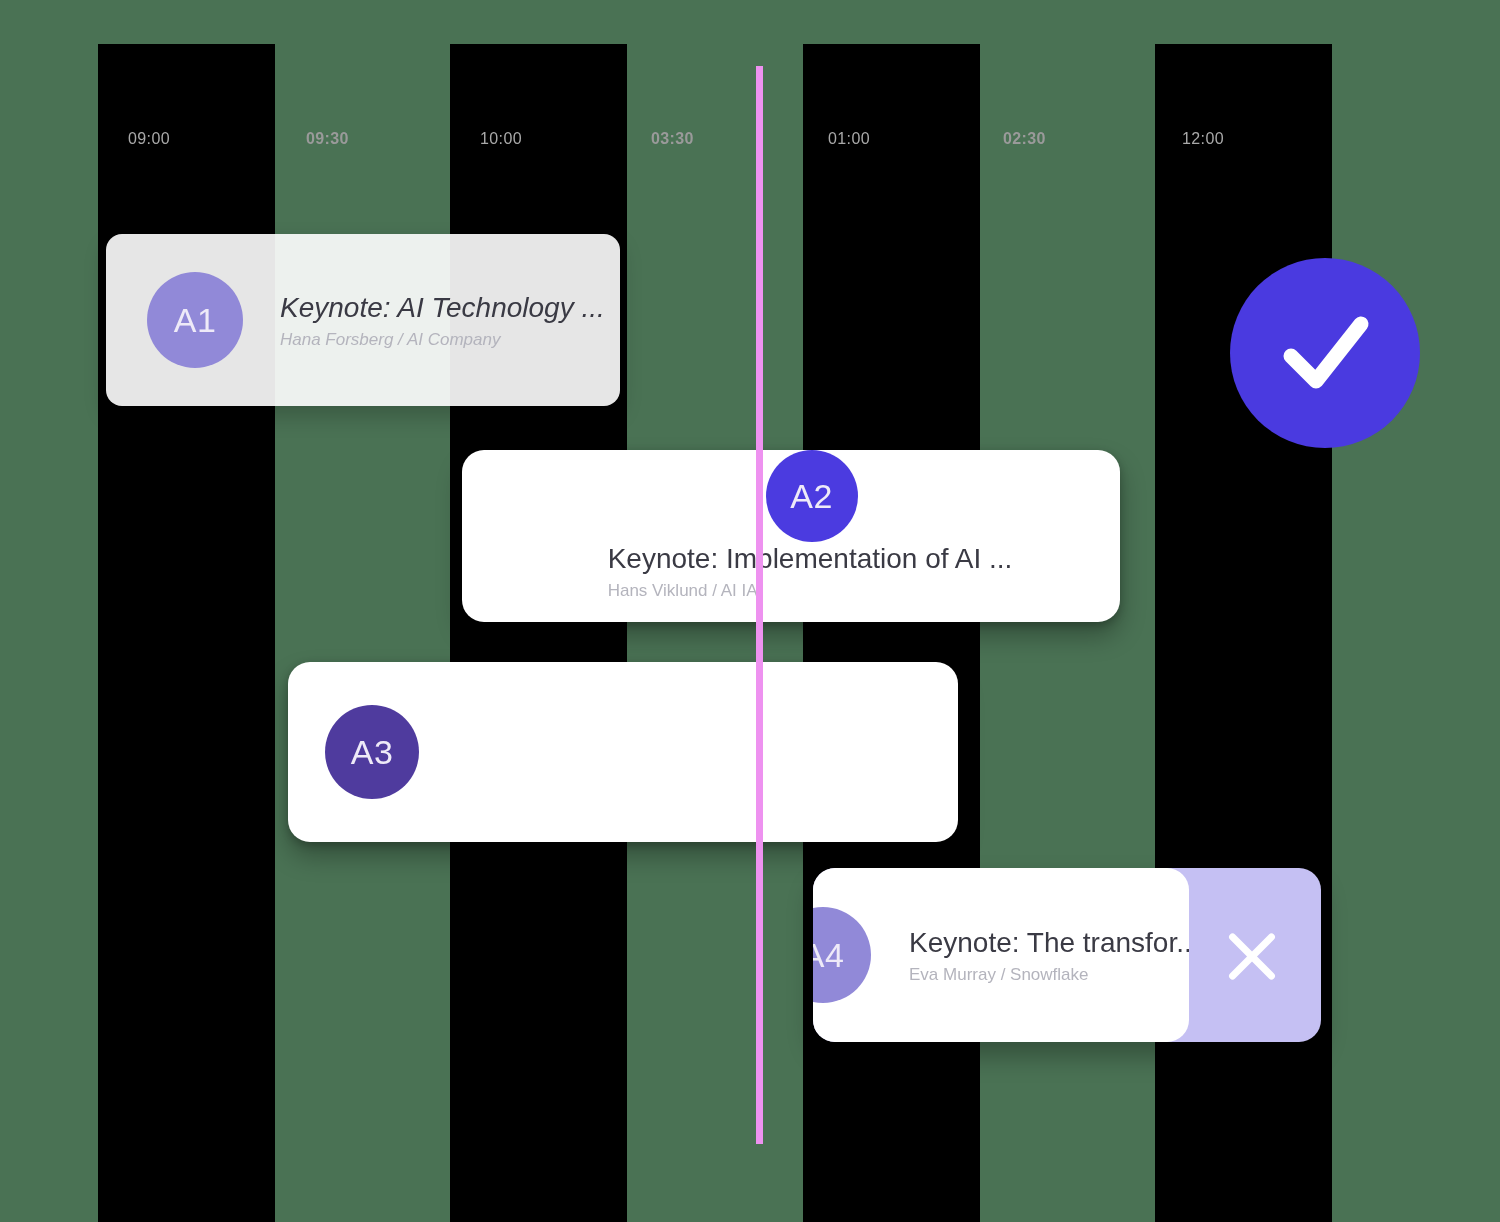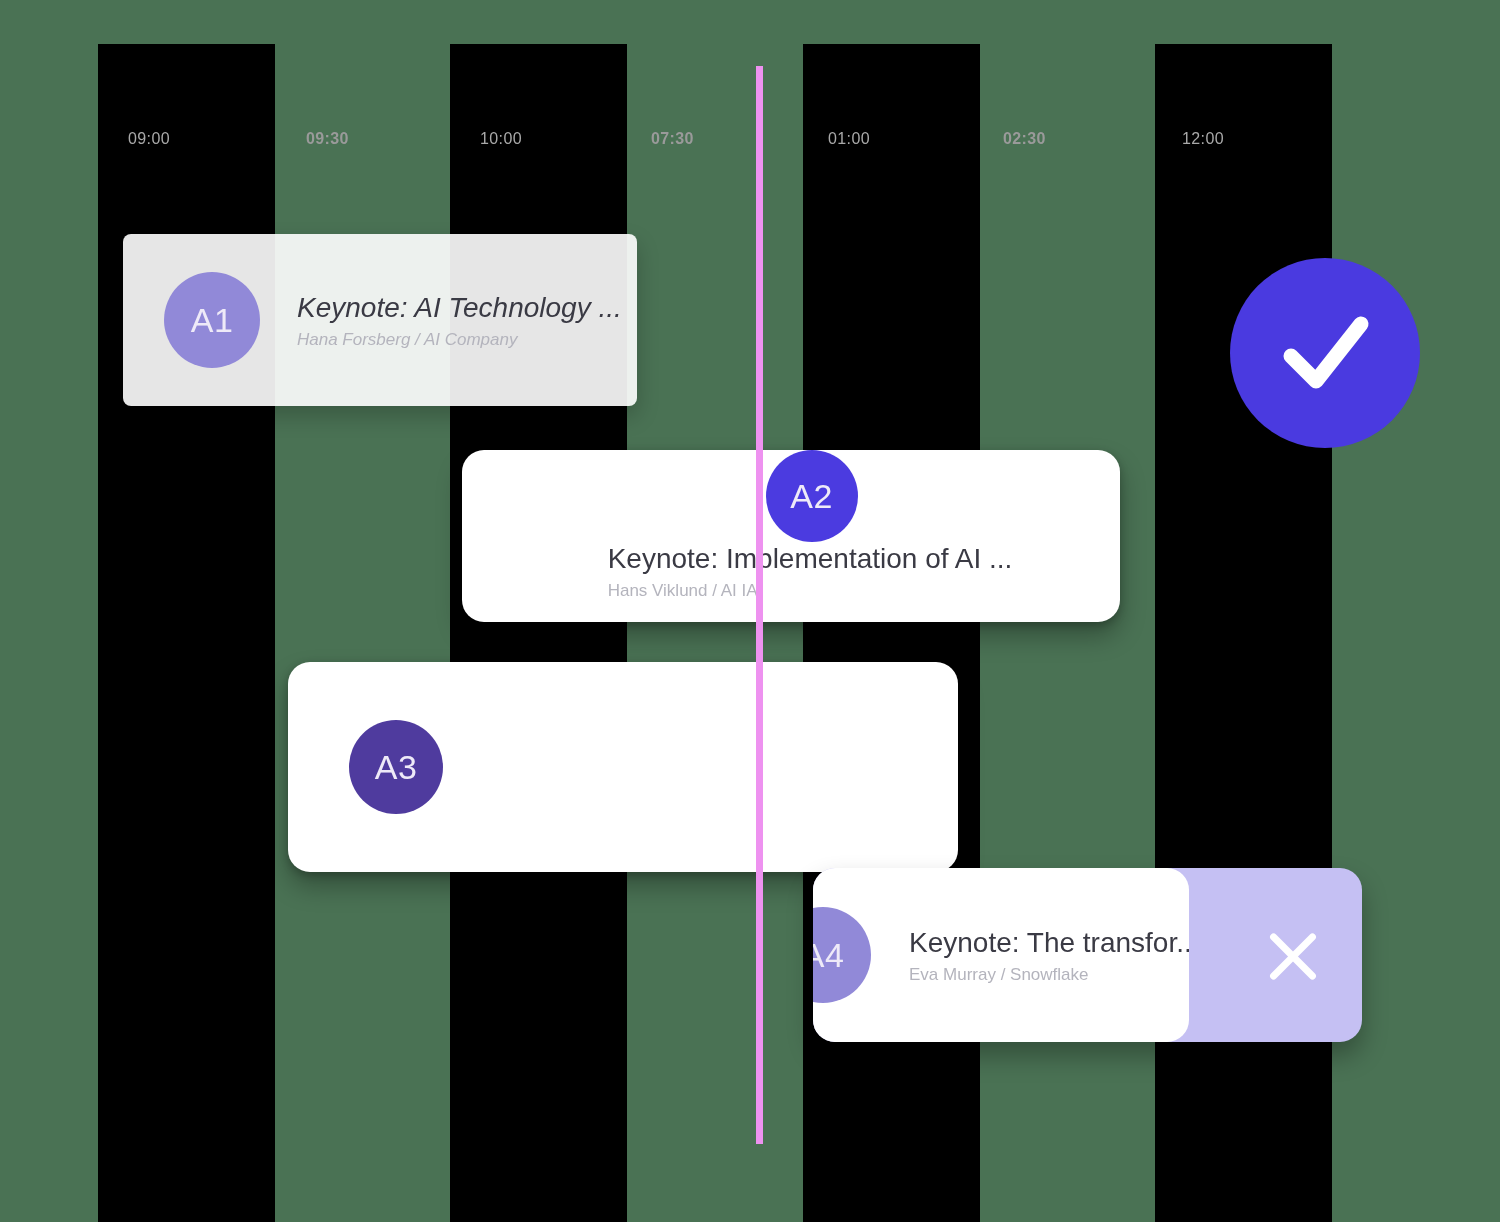"07:30" div.tick { text: 07:30 -> 03:30 }
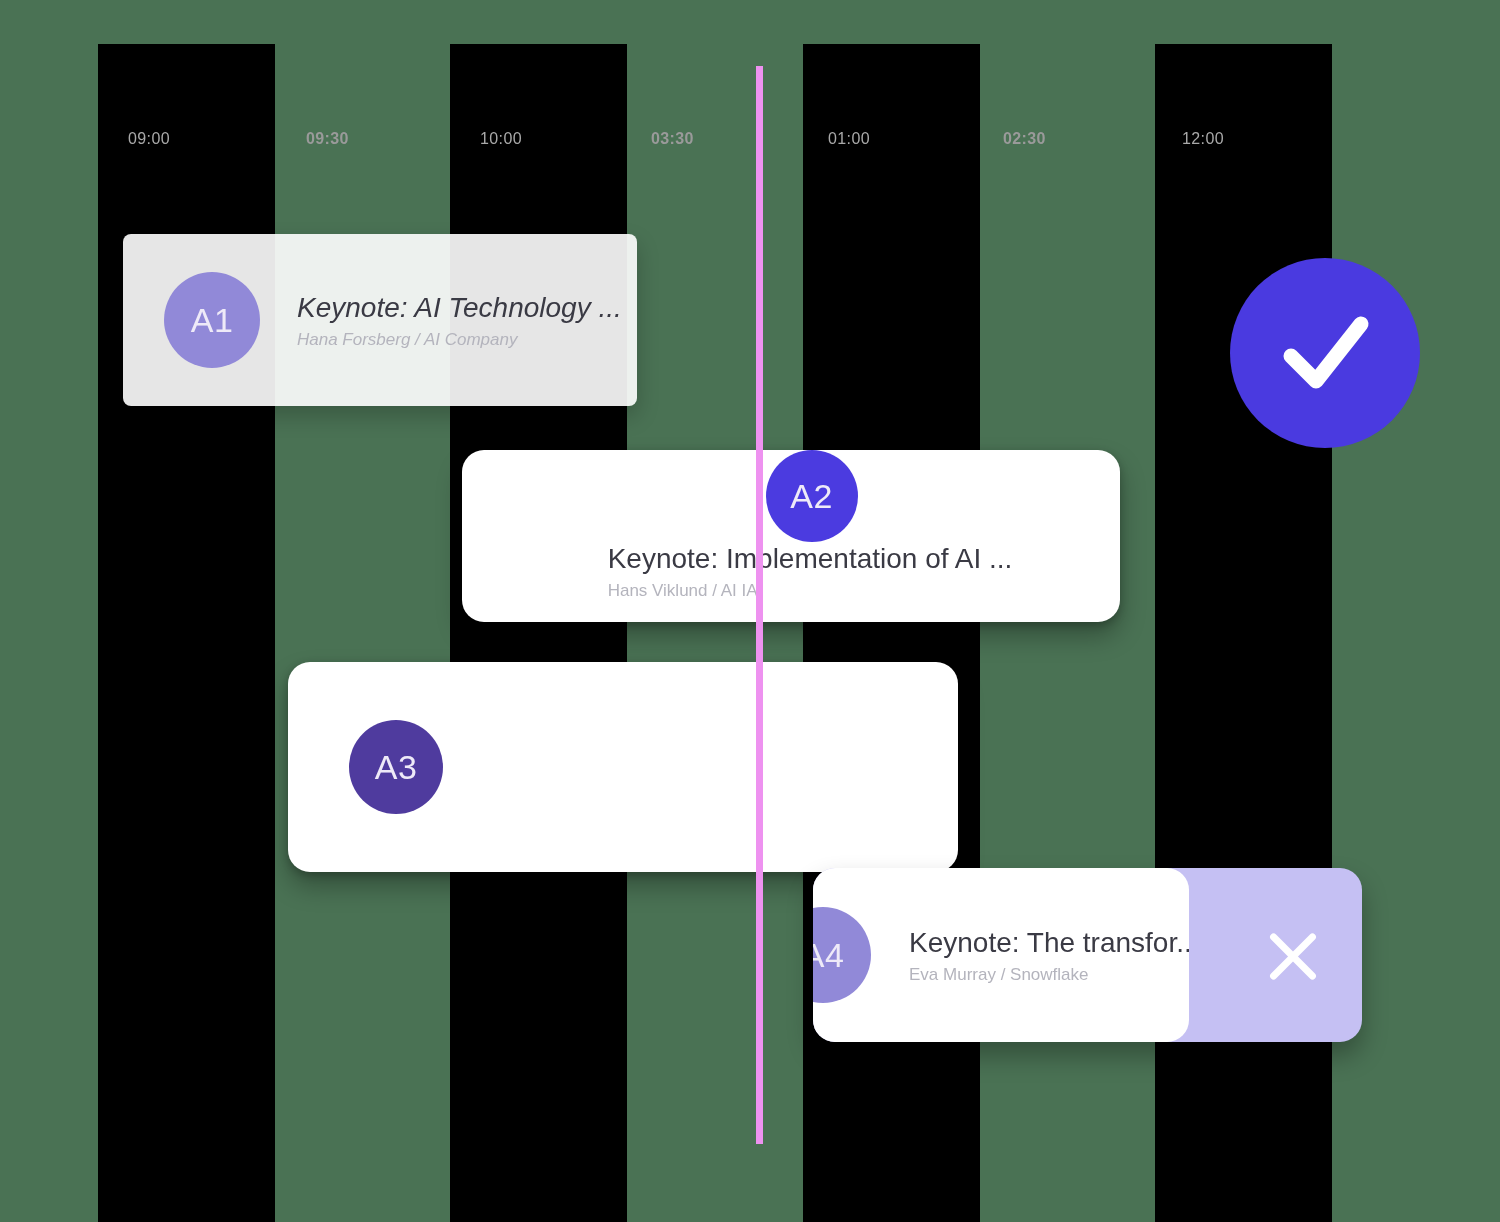"A1" #card-1 { border-radius: 8px -> 16px; margin-left: 17px -> none }
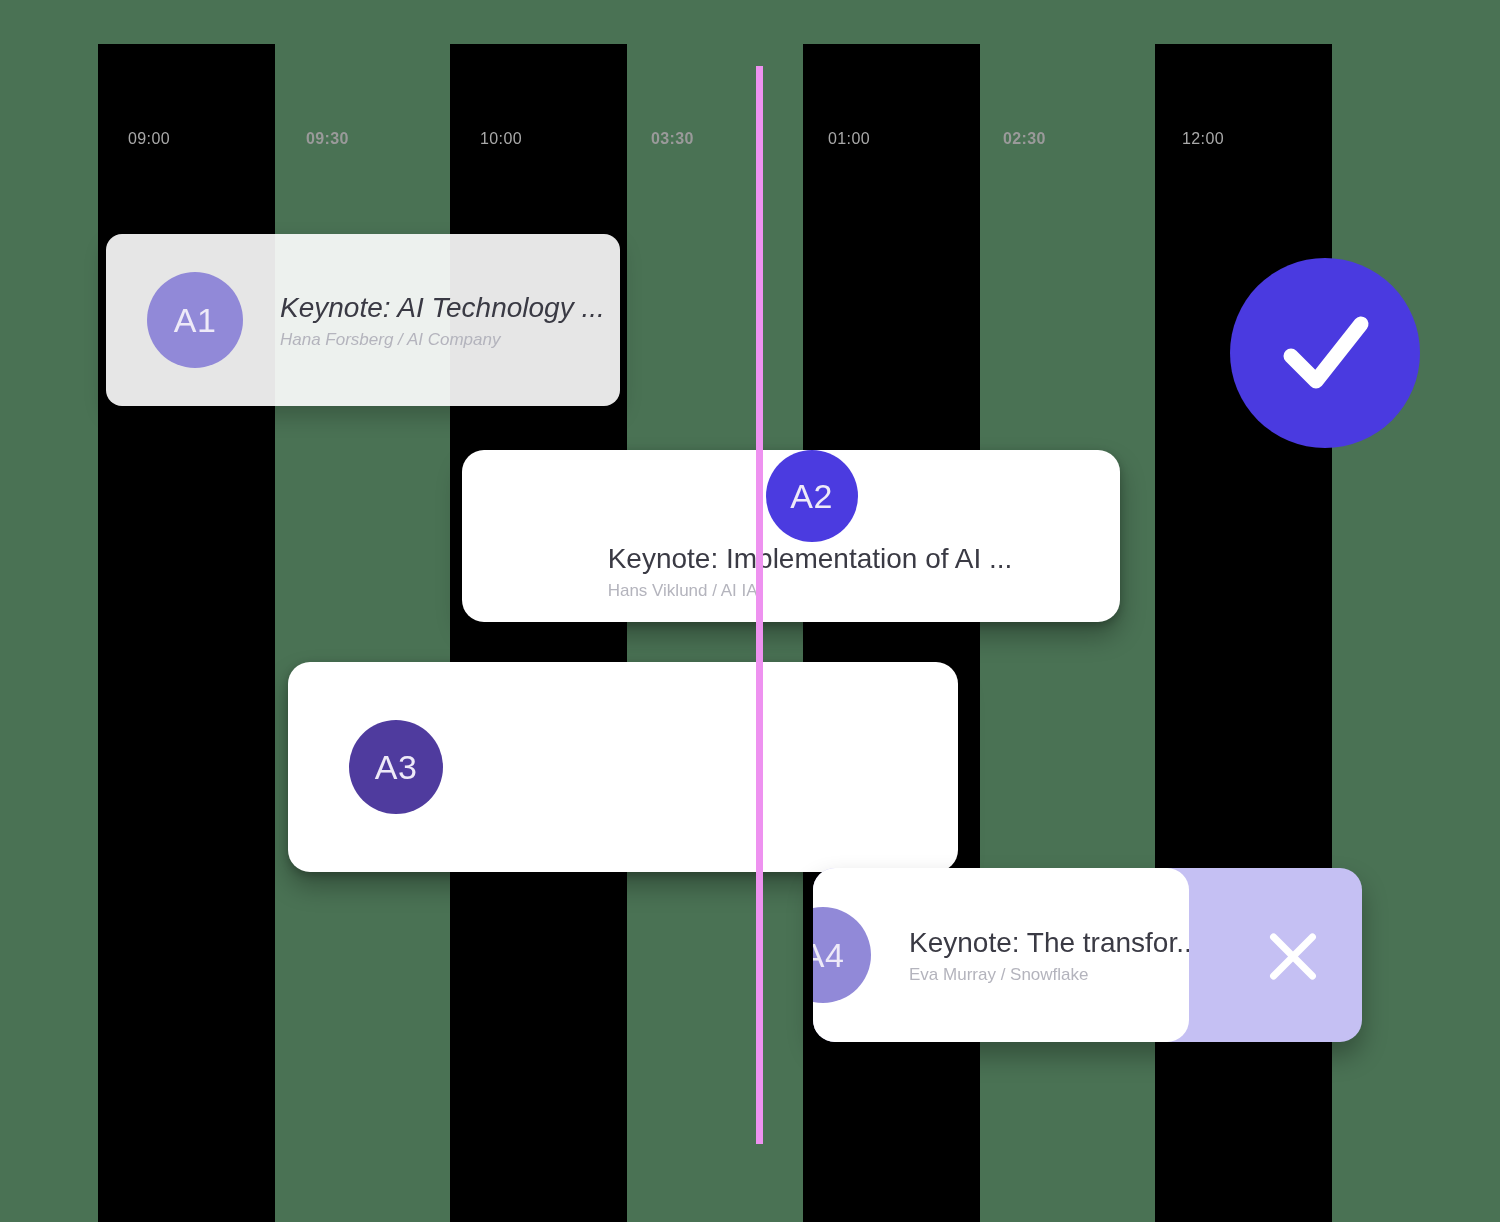"A3" #card-3 { height: 210px -> 180px; padding-left: 24px -> none }
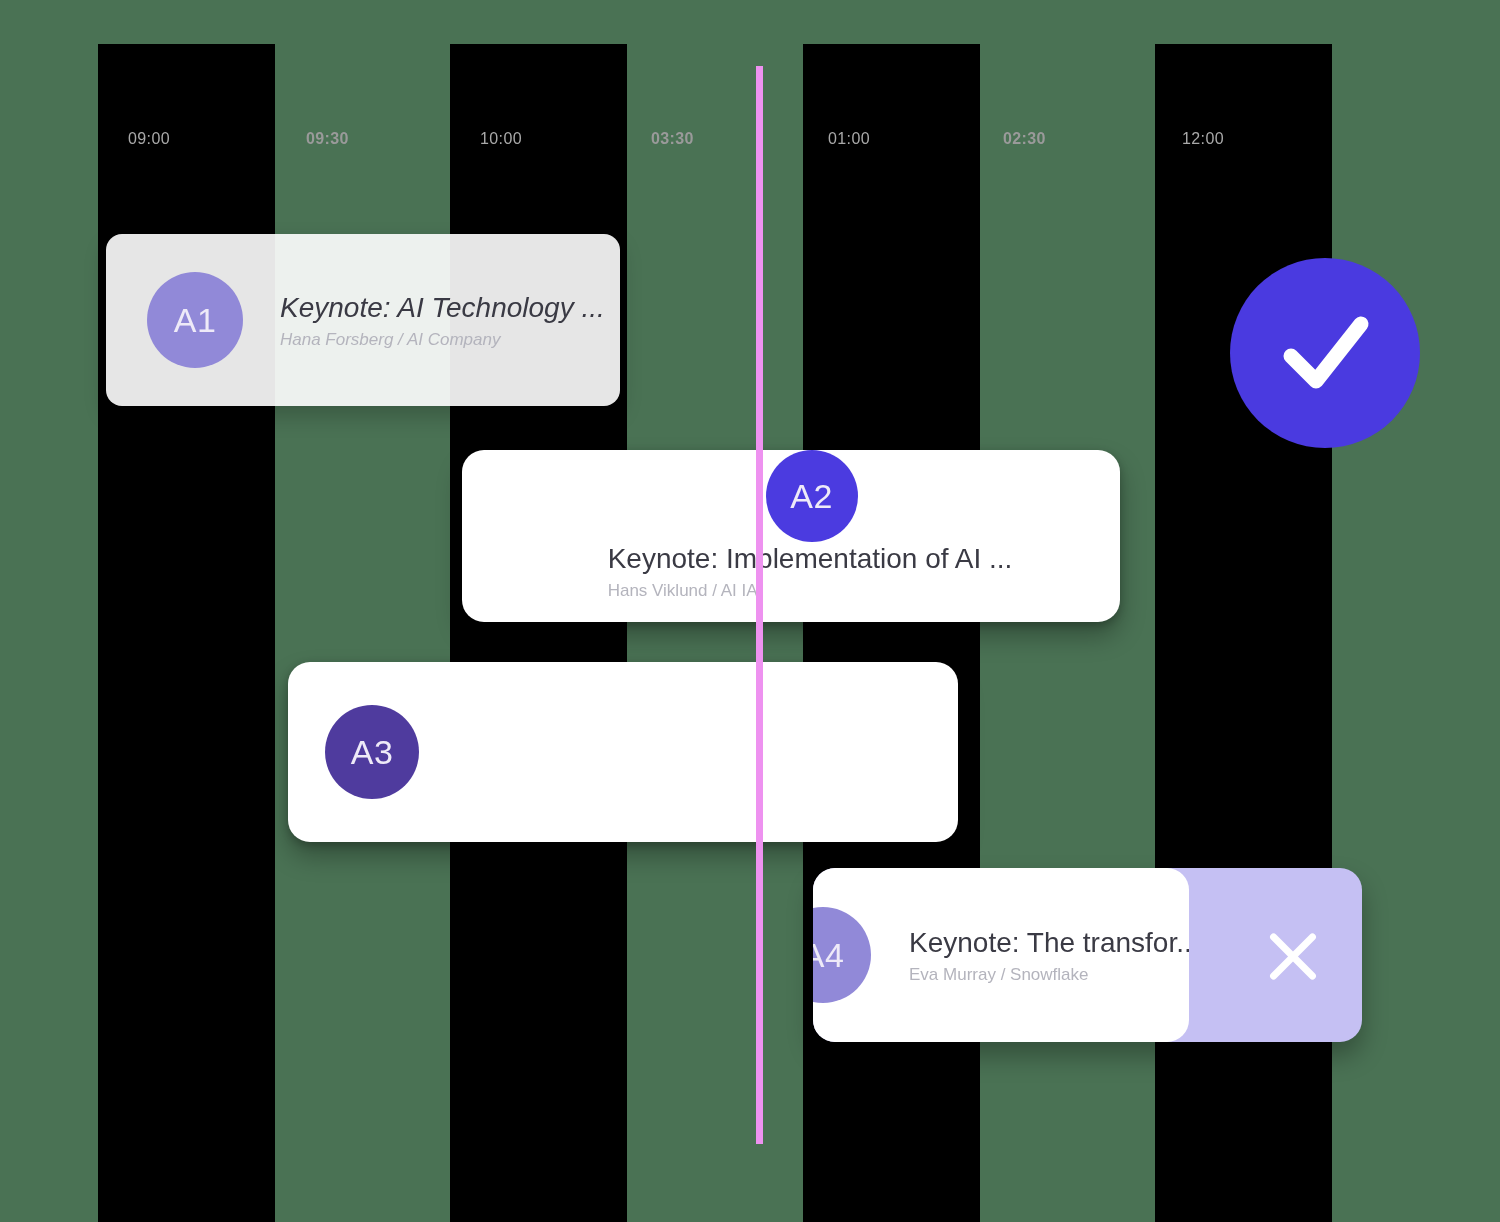"A4" #card-4-wrap { padding-left: 41px -> none }
